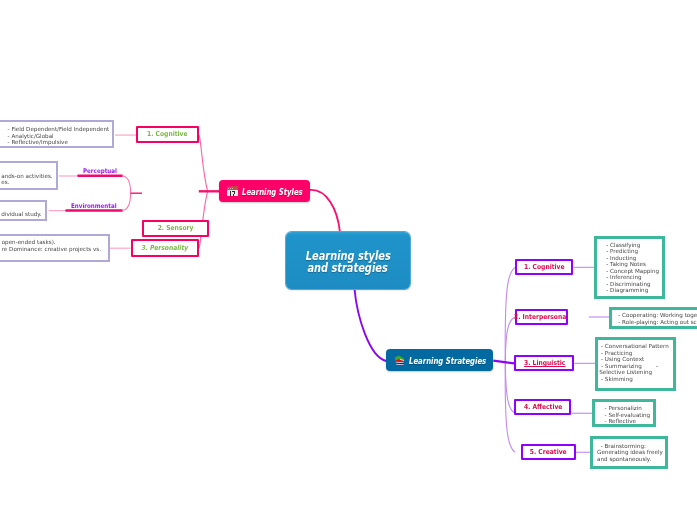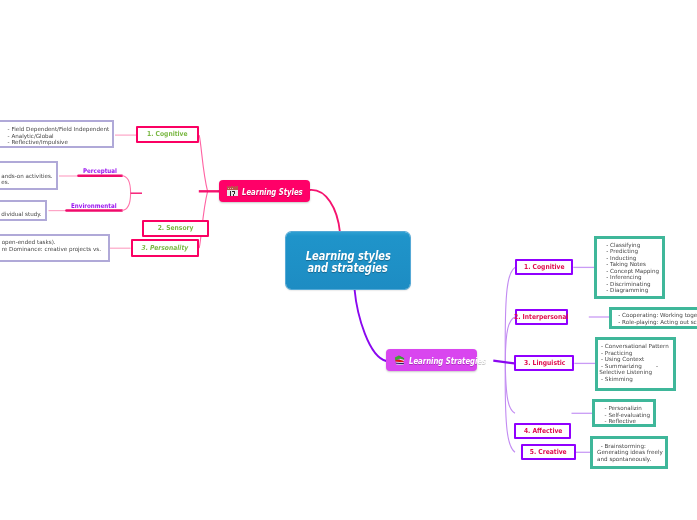"Learning Strategies" #lst { background: #d946ef -> #0369a1; width: 91px -> 107px }
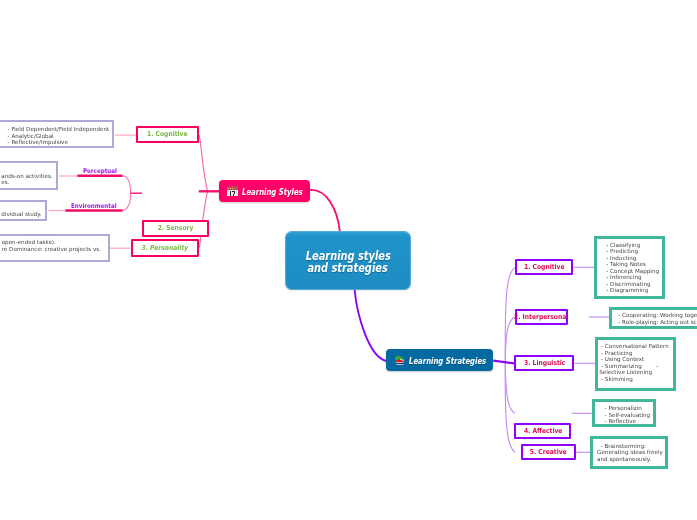"3. Linguistic" div.l2 { text-decoration: none -> underline }
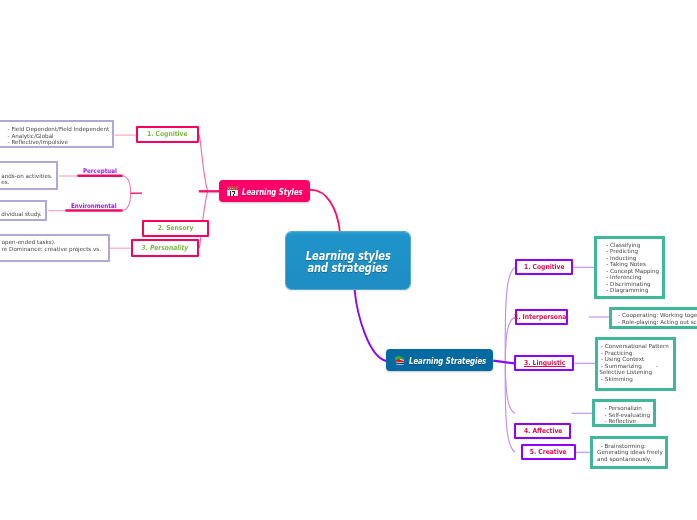"4. Affective" div.l2 { top: 423px -> 399px }
